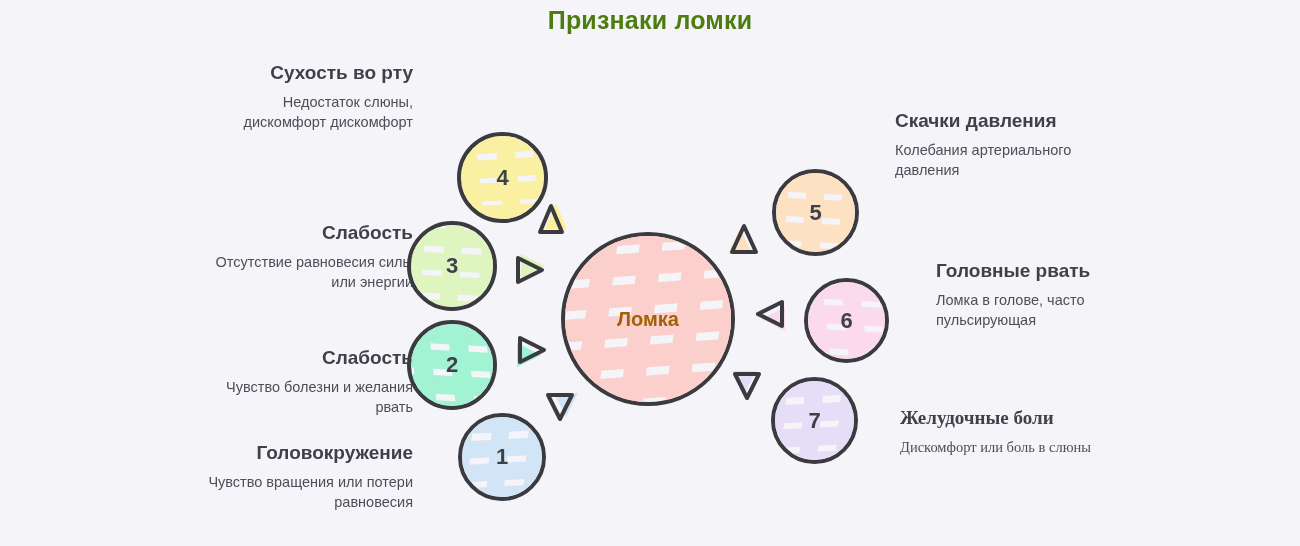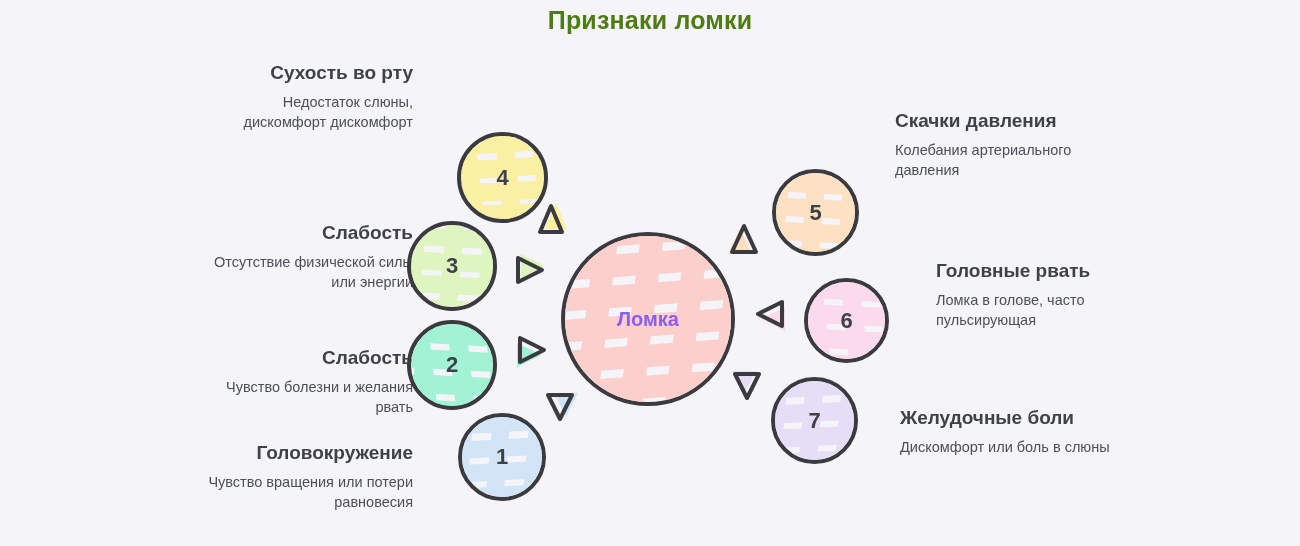"Отсутствие физической силы или энергии" div.desc { text: физической -> равновесия }
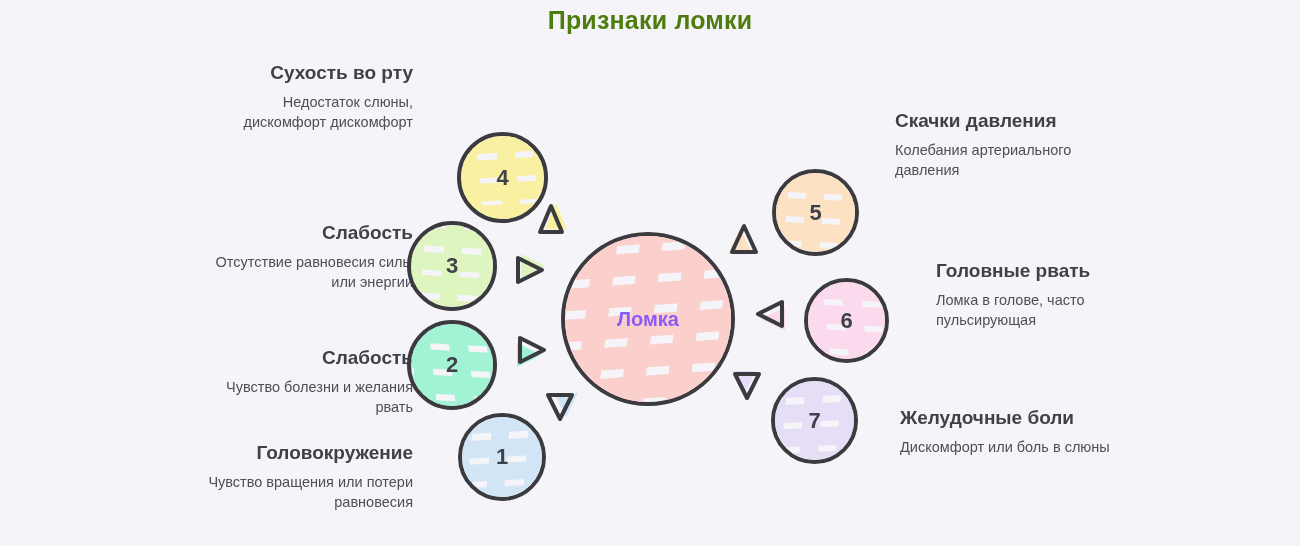"Ломка" #center .label { color: #8b5cf6 -> #a16207 }
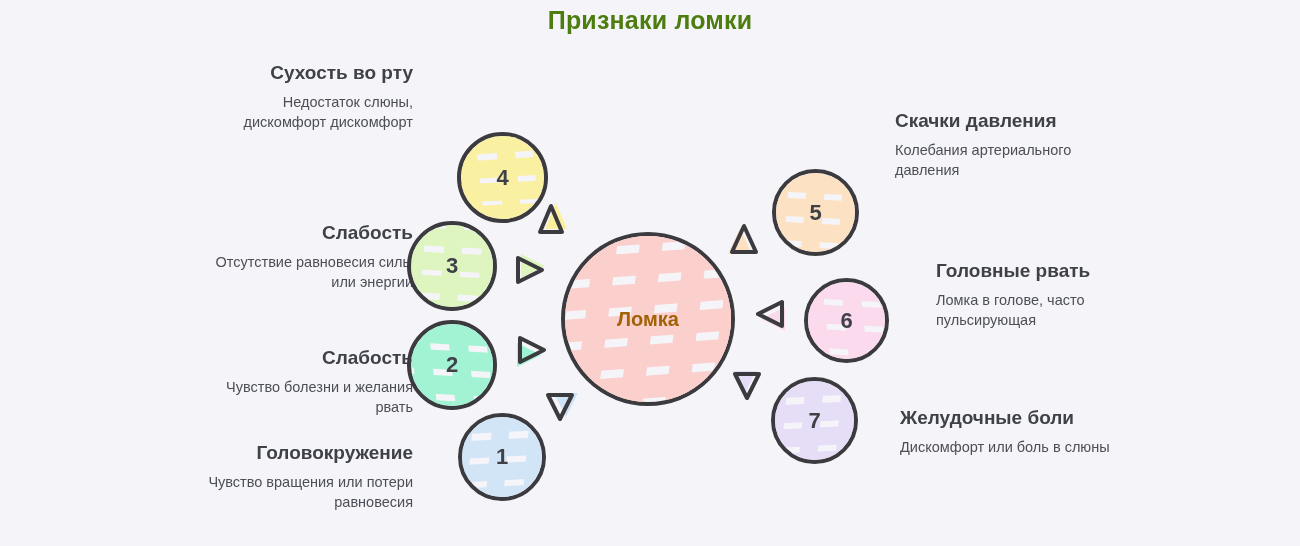"Желудочные боли" #blk-7 { font-family: none -> Liberation Serif, serif }
